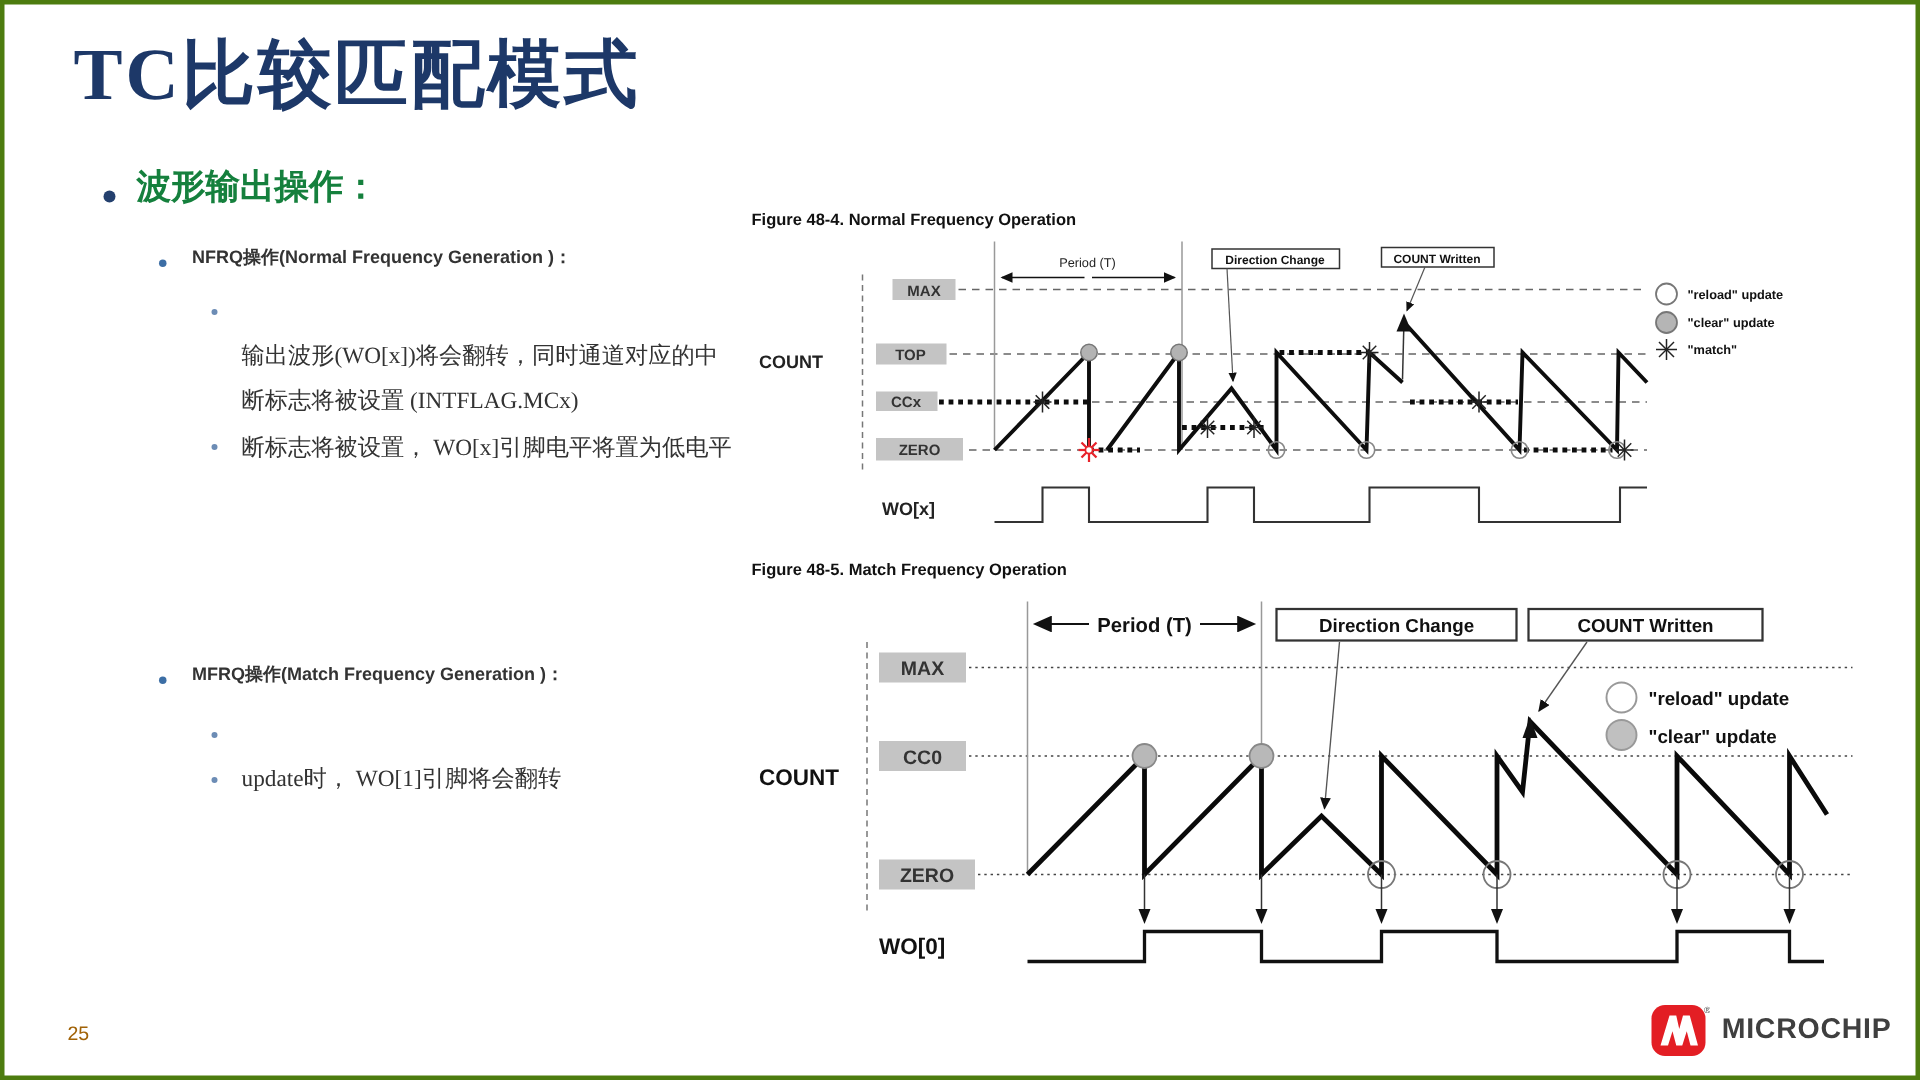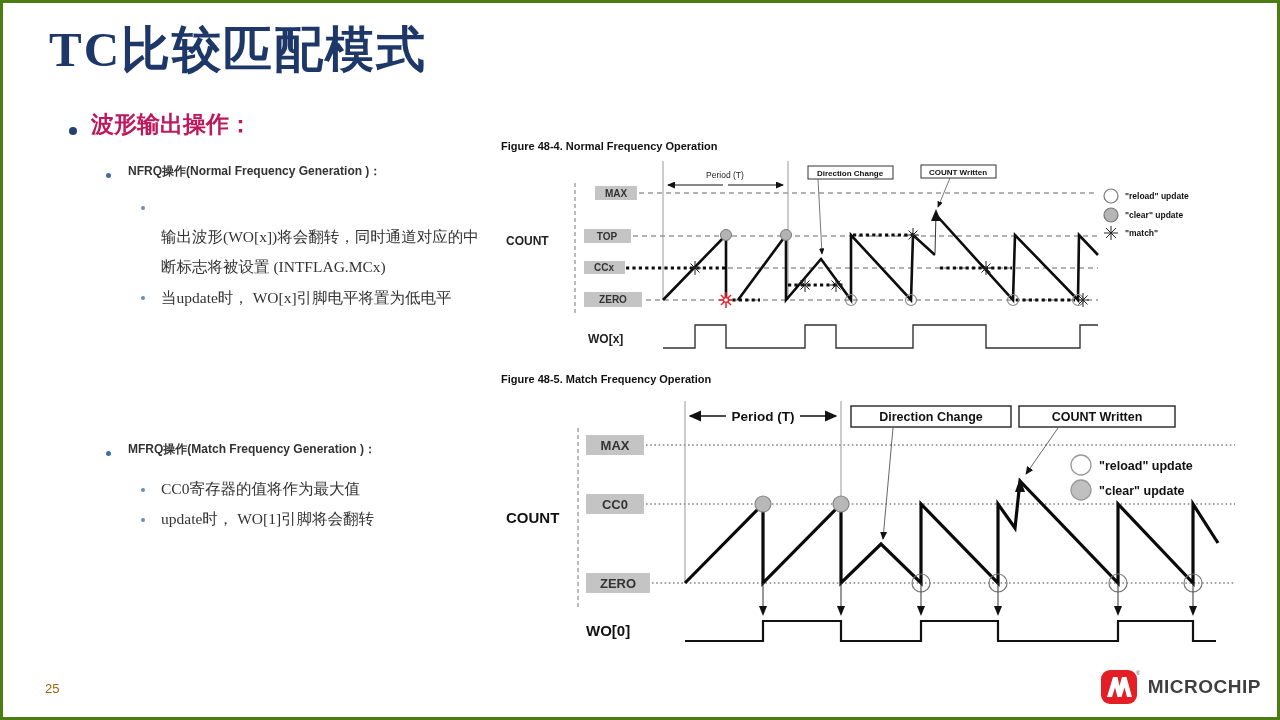"波形输出操作：" #section-title { color: #be185d -> #15803d }
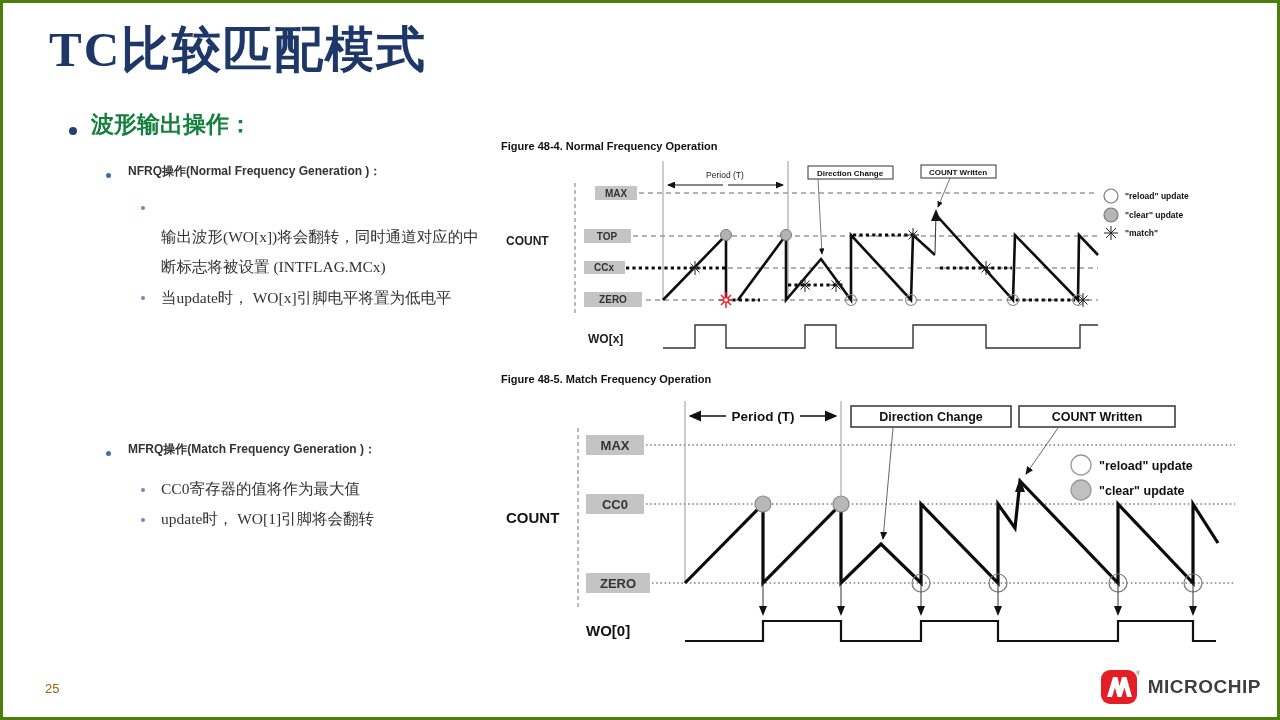"当update时， WO[x]引脚电平将置为低电平" div.abs { text: 当update时 -> 断标志将被设置 }
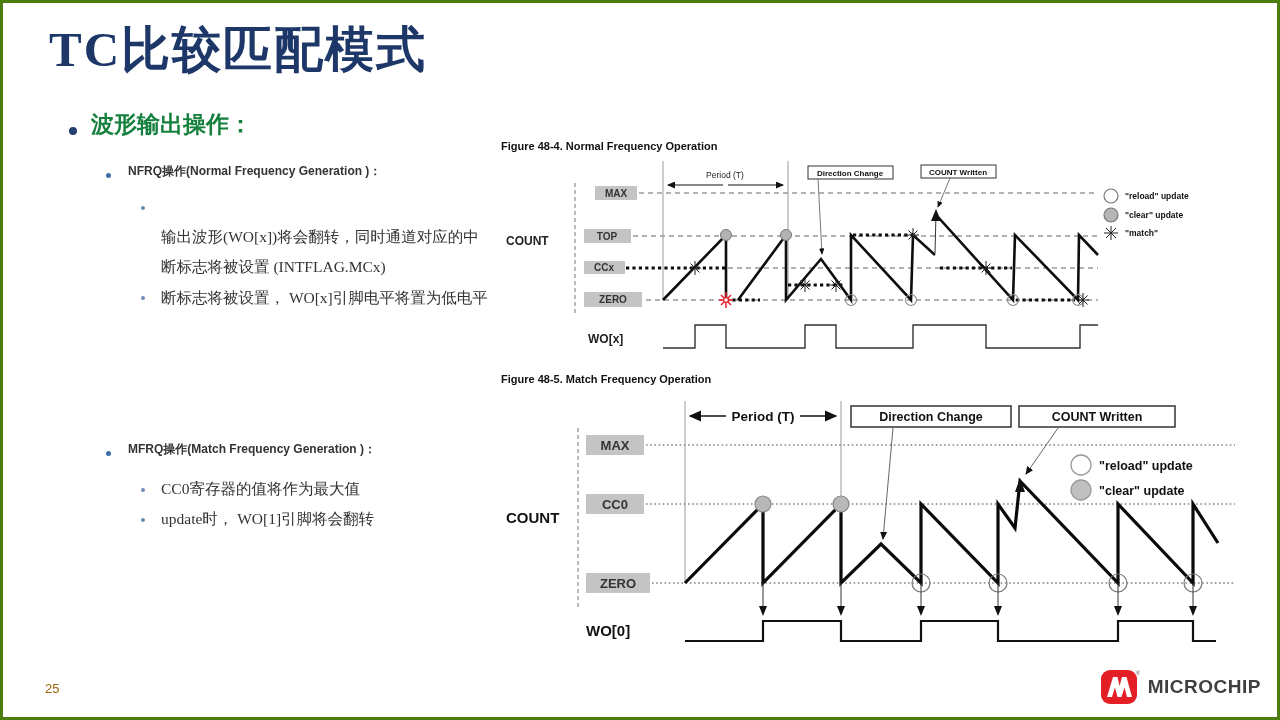"CC0寄存器的值将作为最大值" div.abs { html: <div>CC0寄存器的值将作为最大值</div> -> none }
